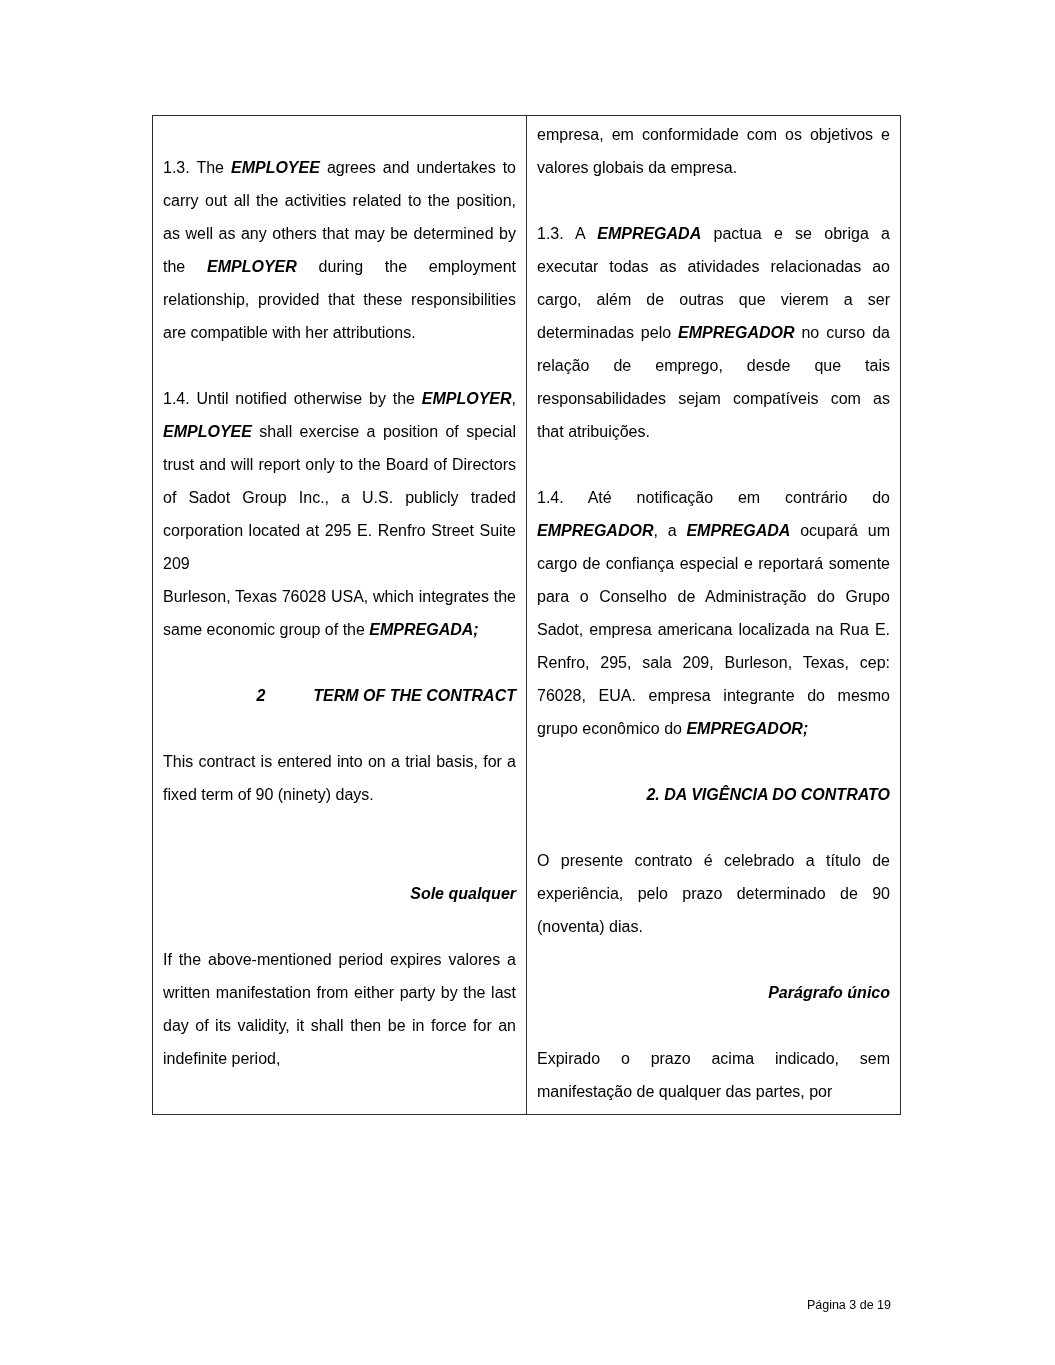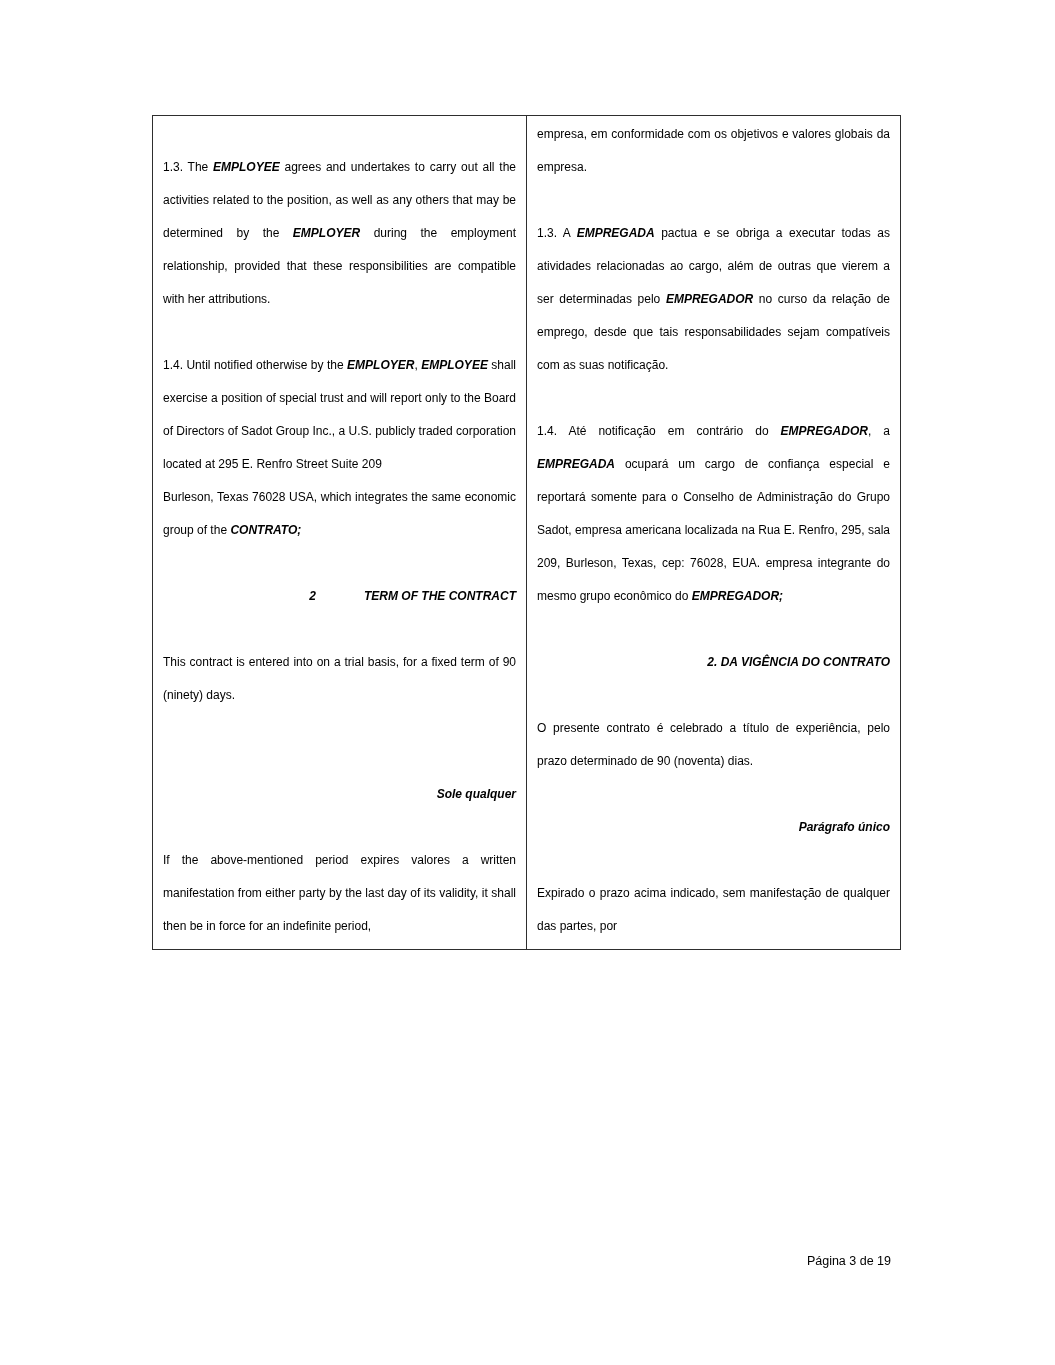"empresa, em conformidade com os" table.contract-table td.cell { font-size: 12px -> 16px }
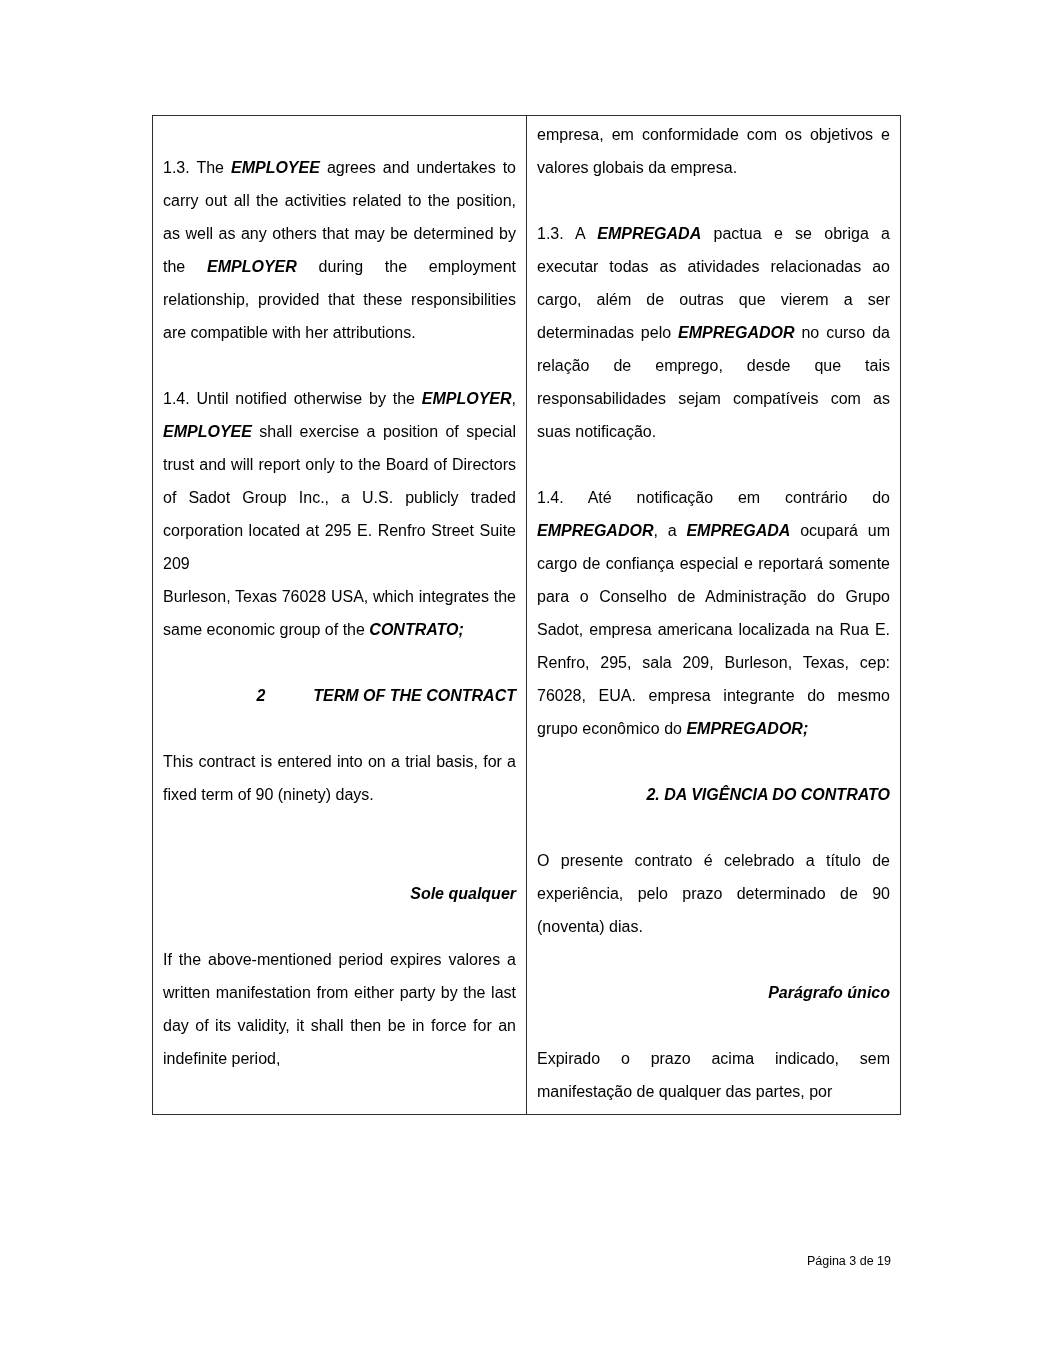"no curso da relação de" span { text: suas notificação -> that atribuições }
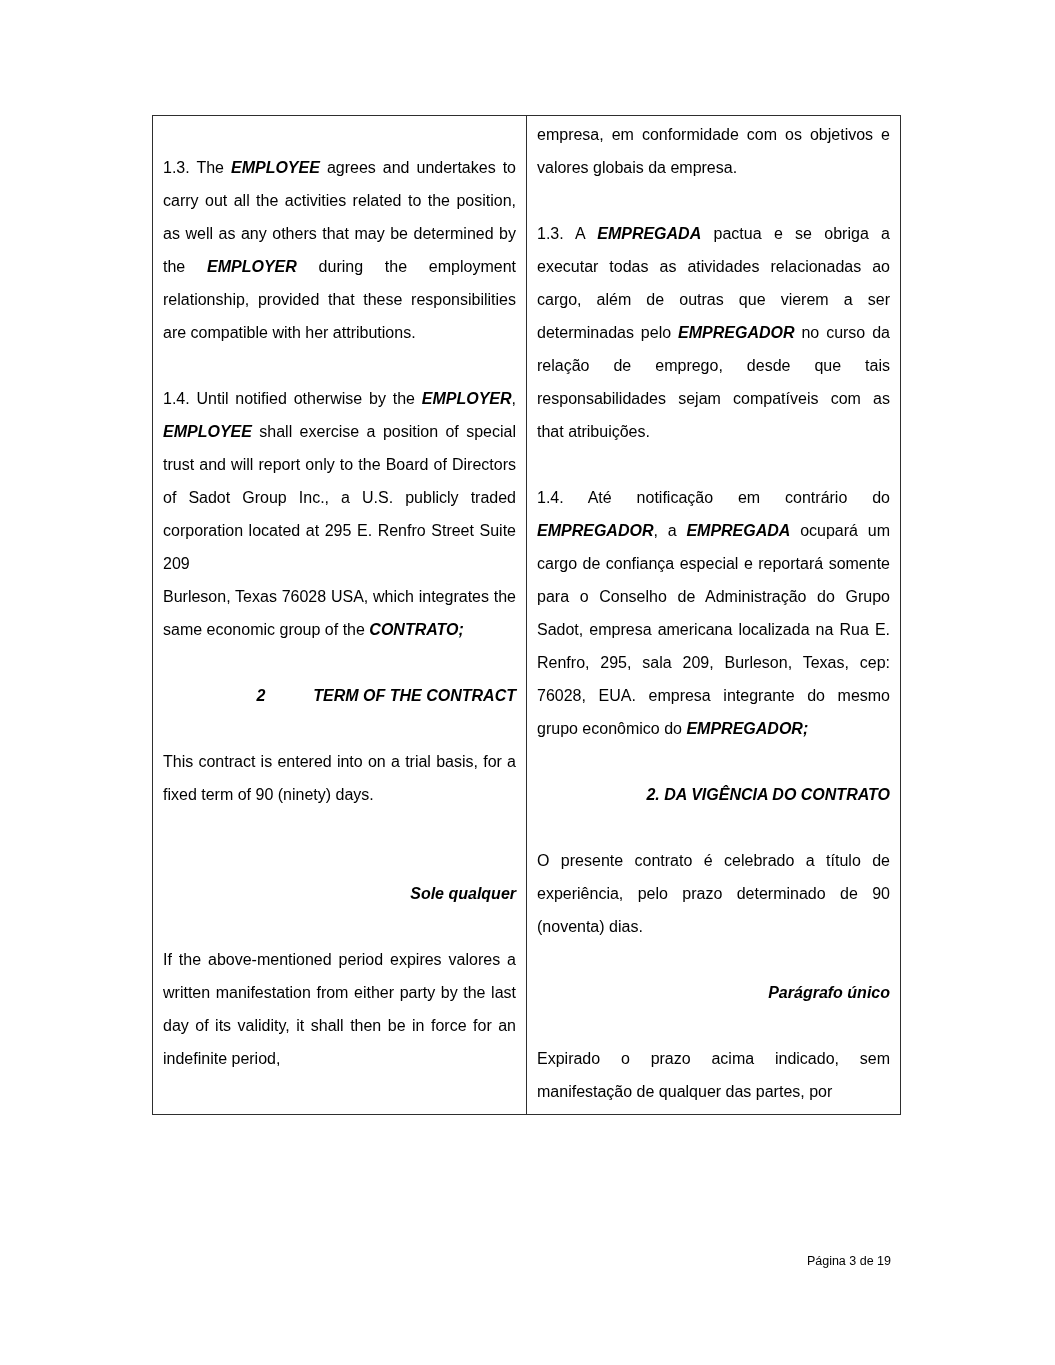"CONTRATO;" span.bold { text: CONTRATO -> EMPREGADA }
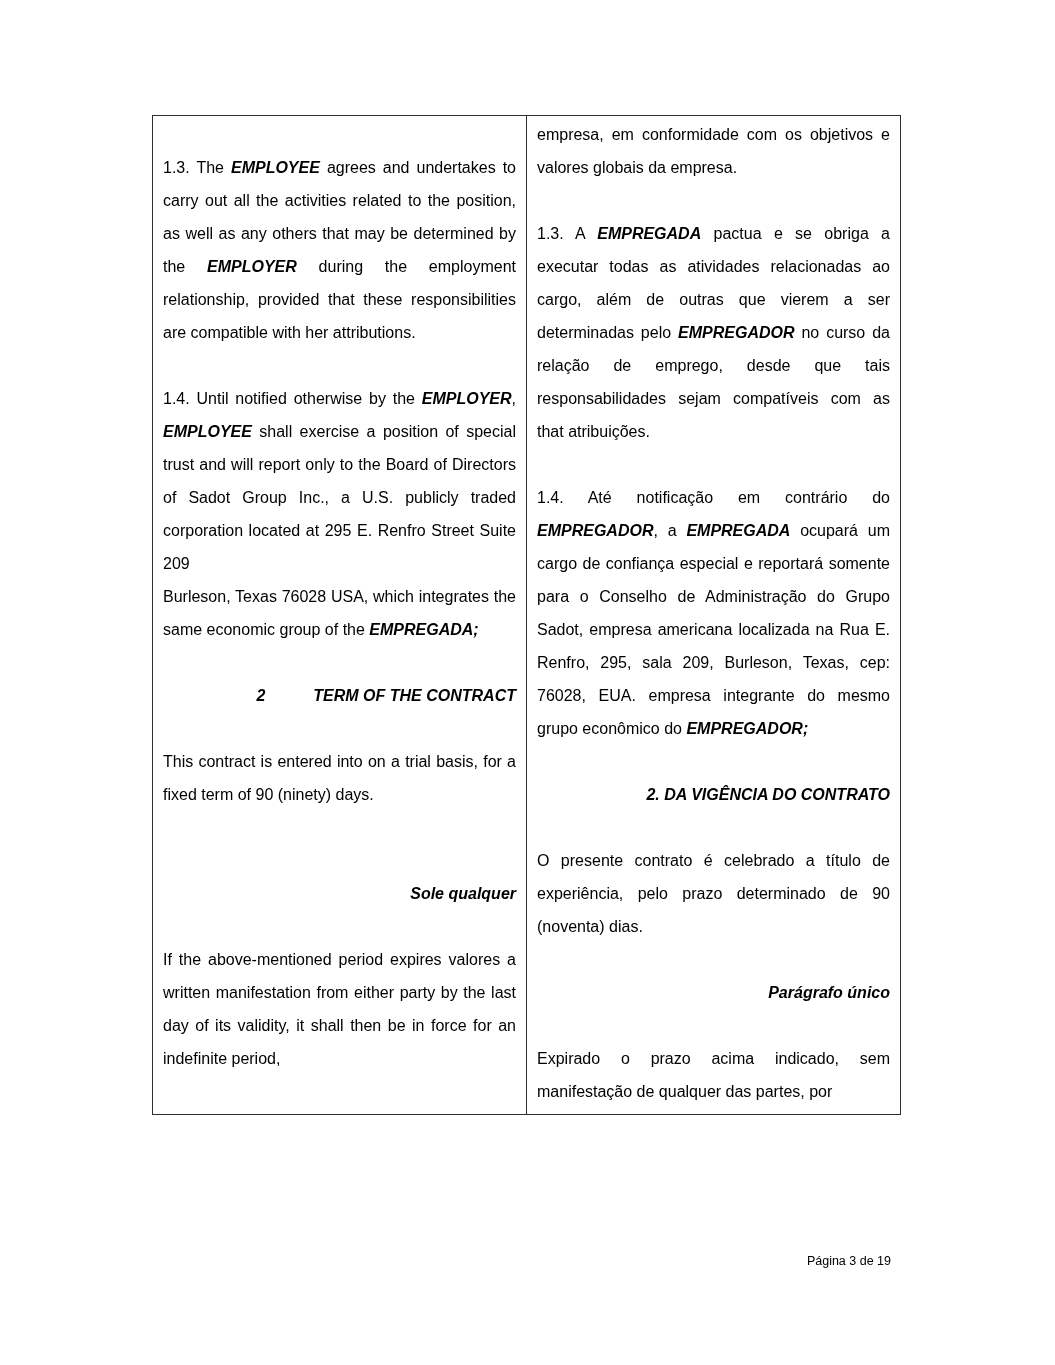"Página 3 de 19" .page-footer { top: 1253px -> 1297px }
